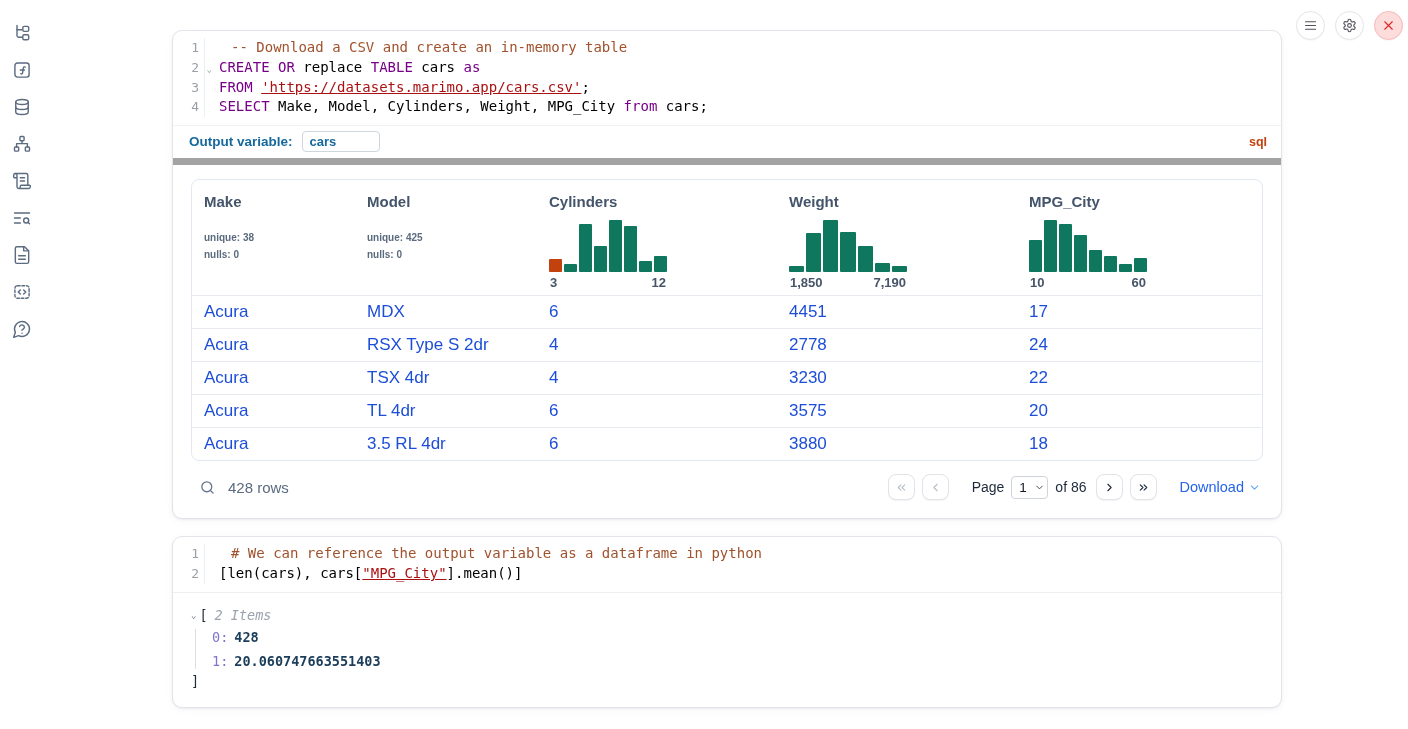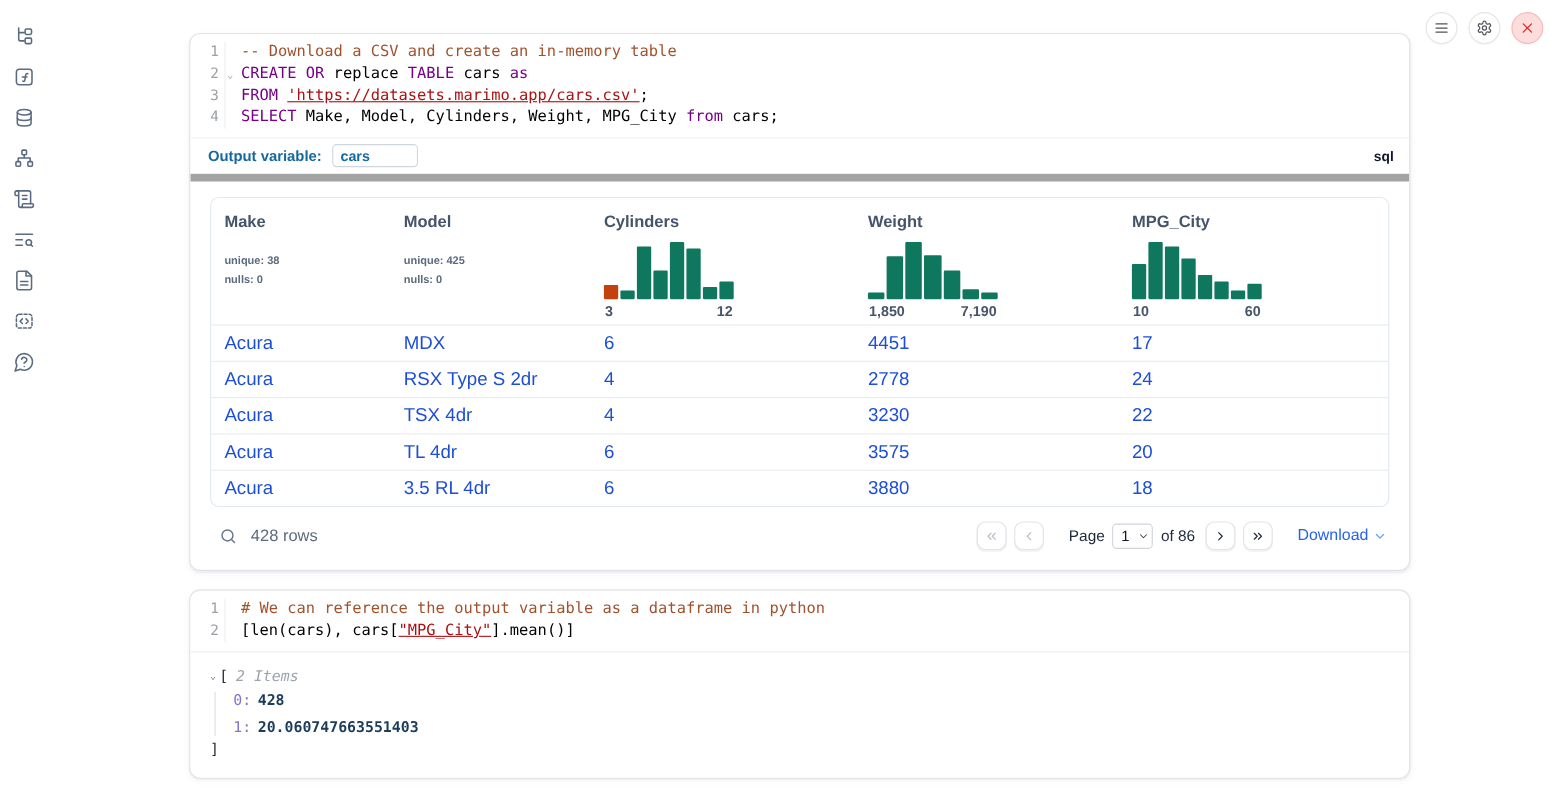"-- Download a CSV and" .tok-cm { margin-left: none -> 12px }
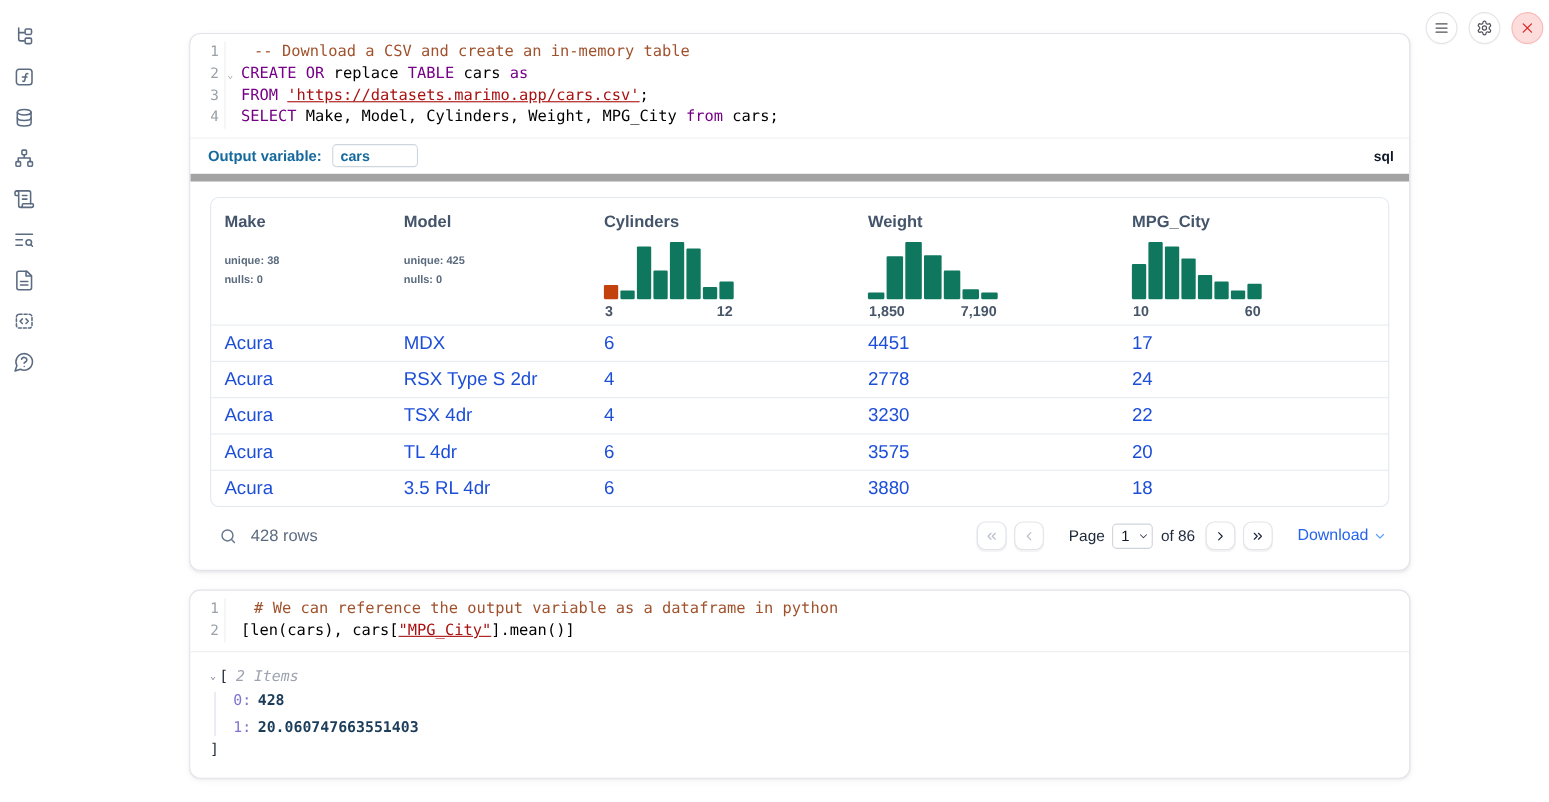"sql" .lang-badge { color: #0f172a -> #c2410c }
